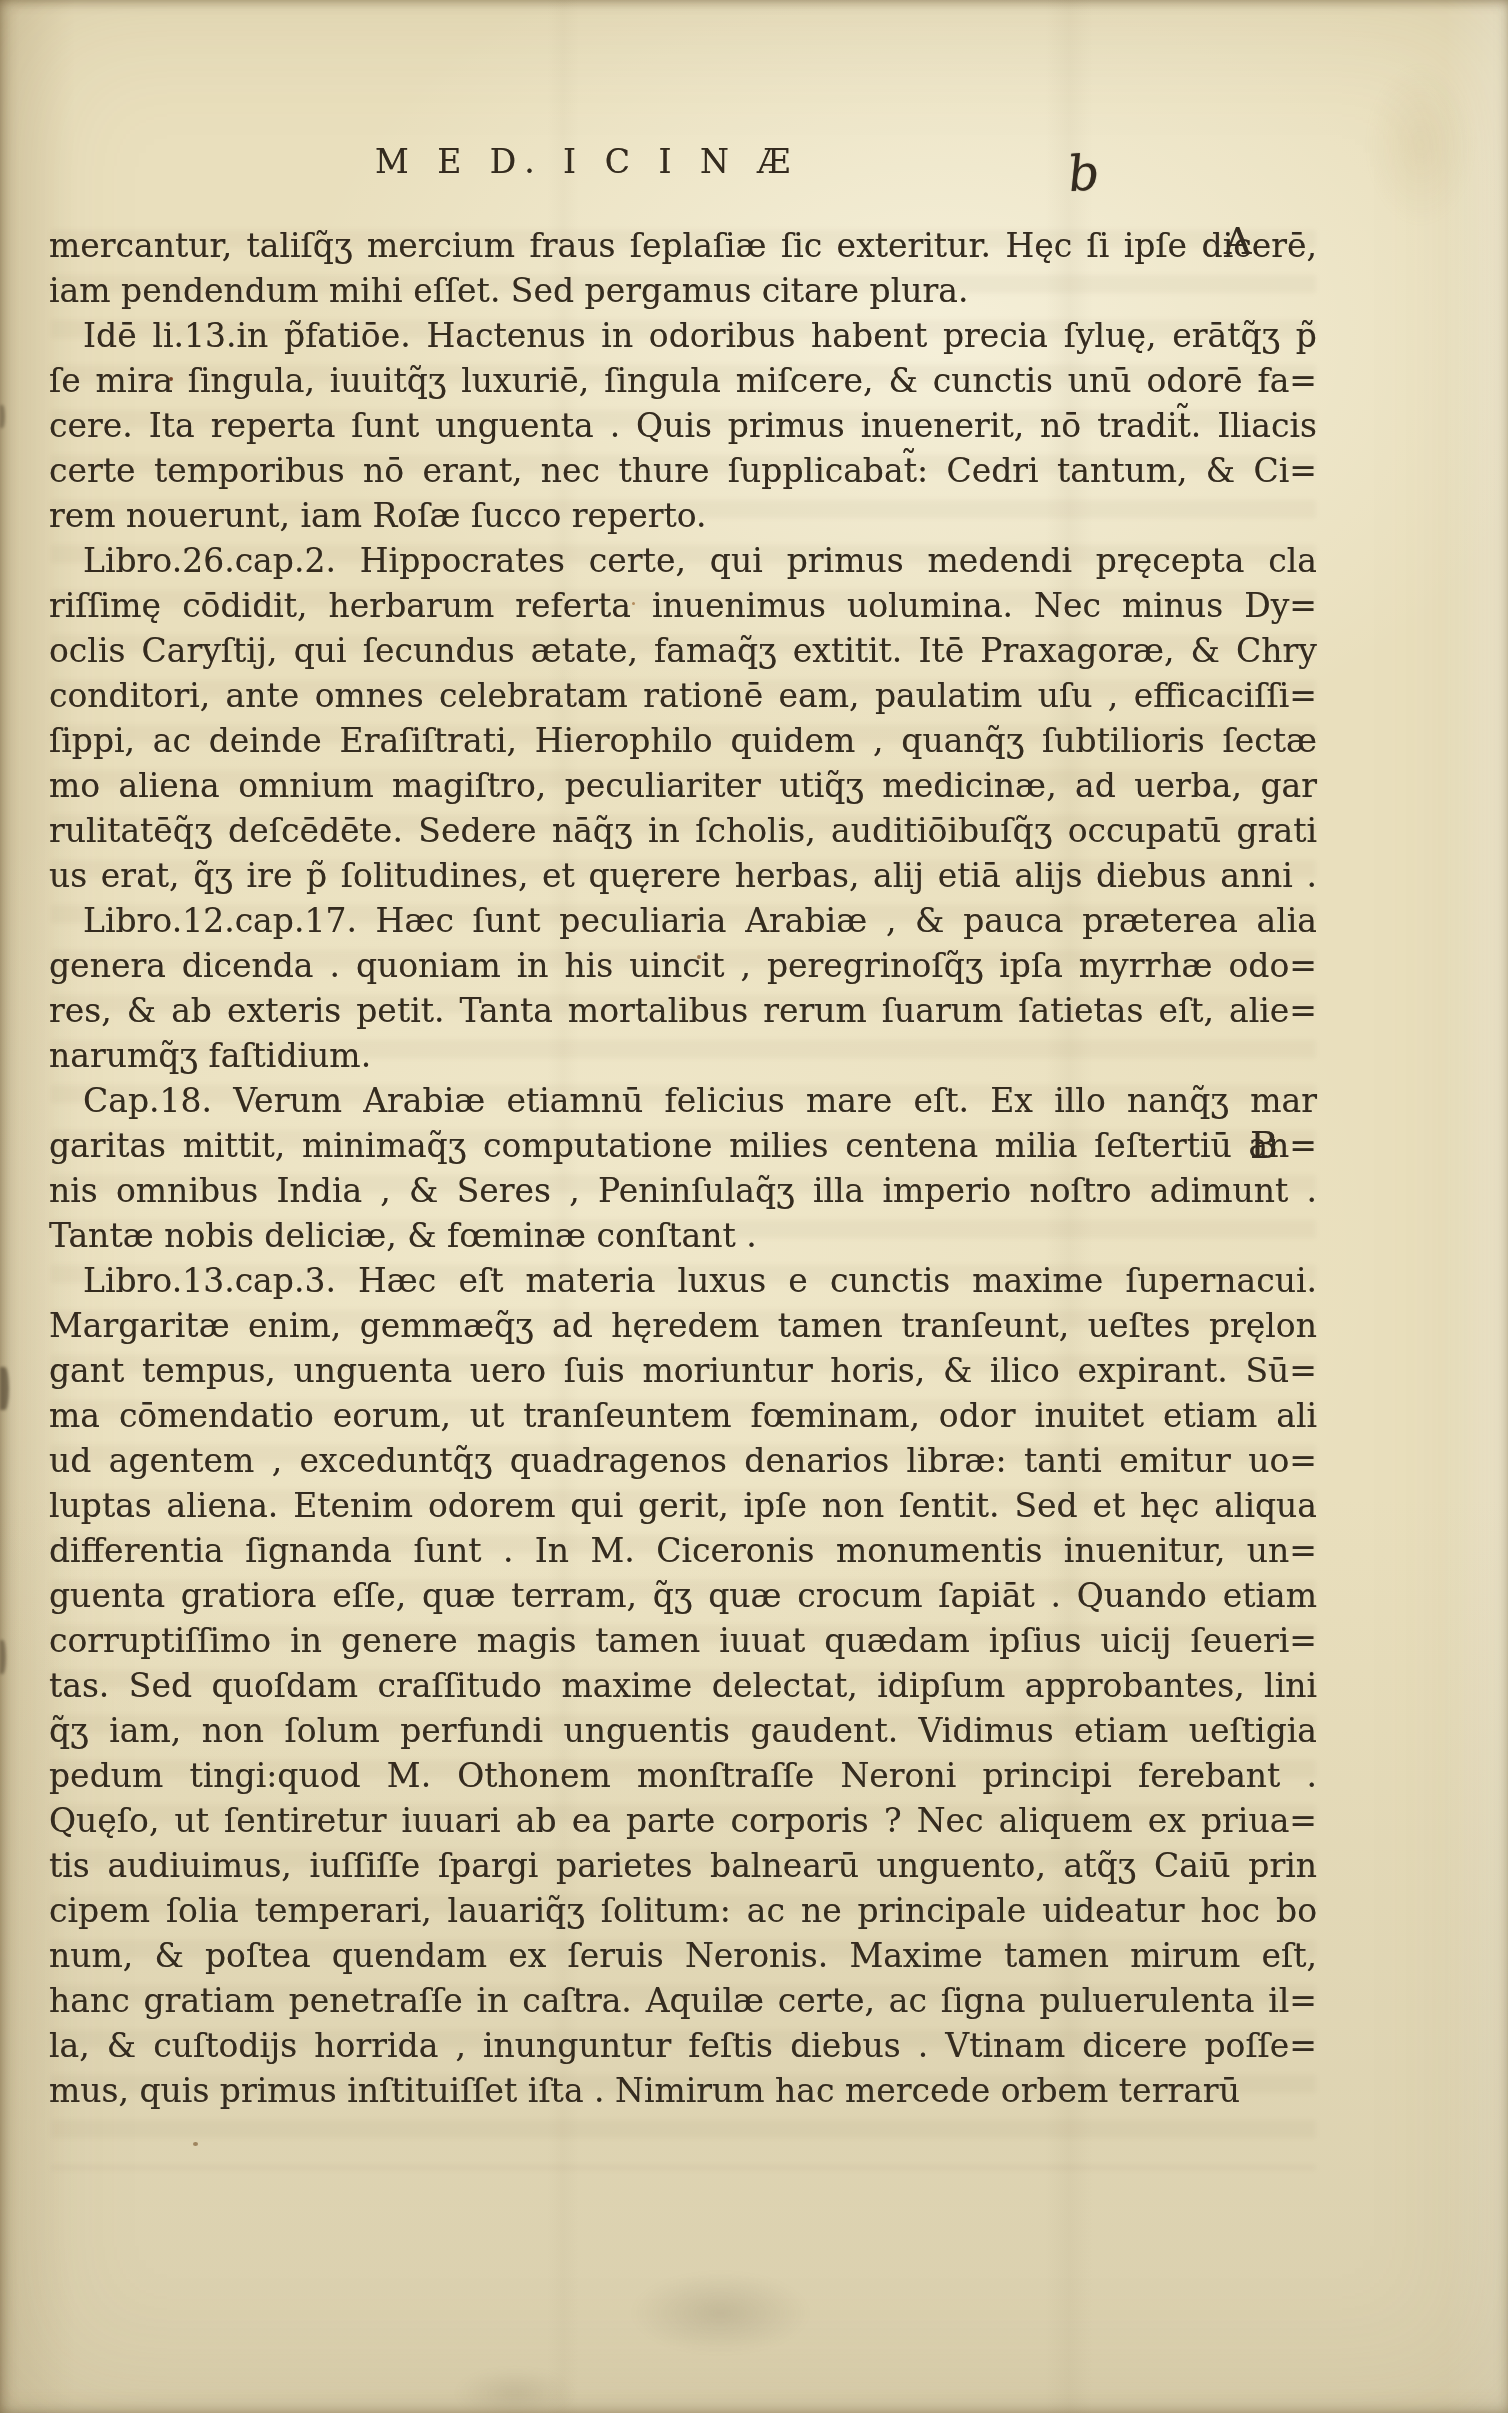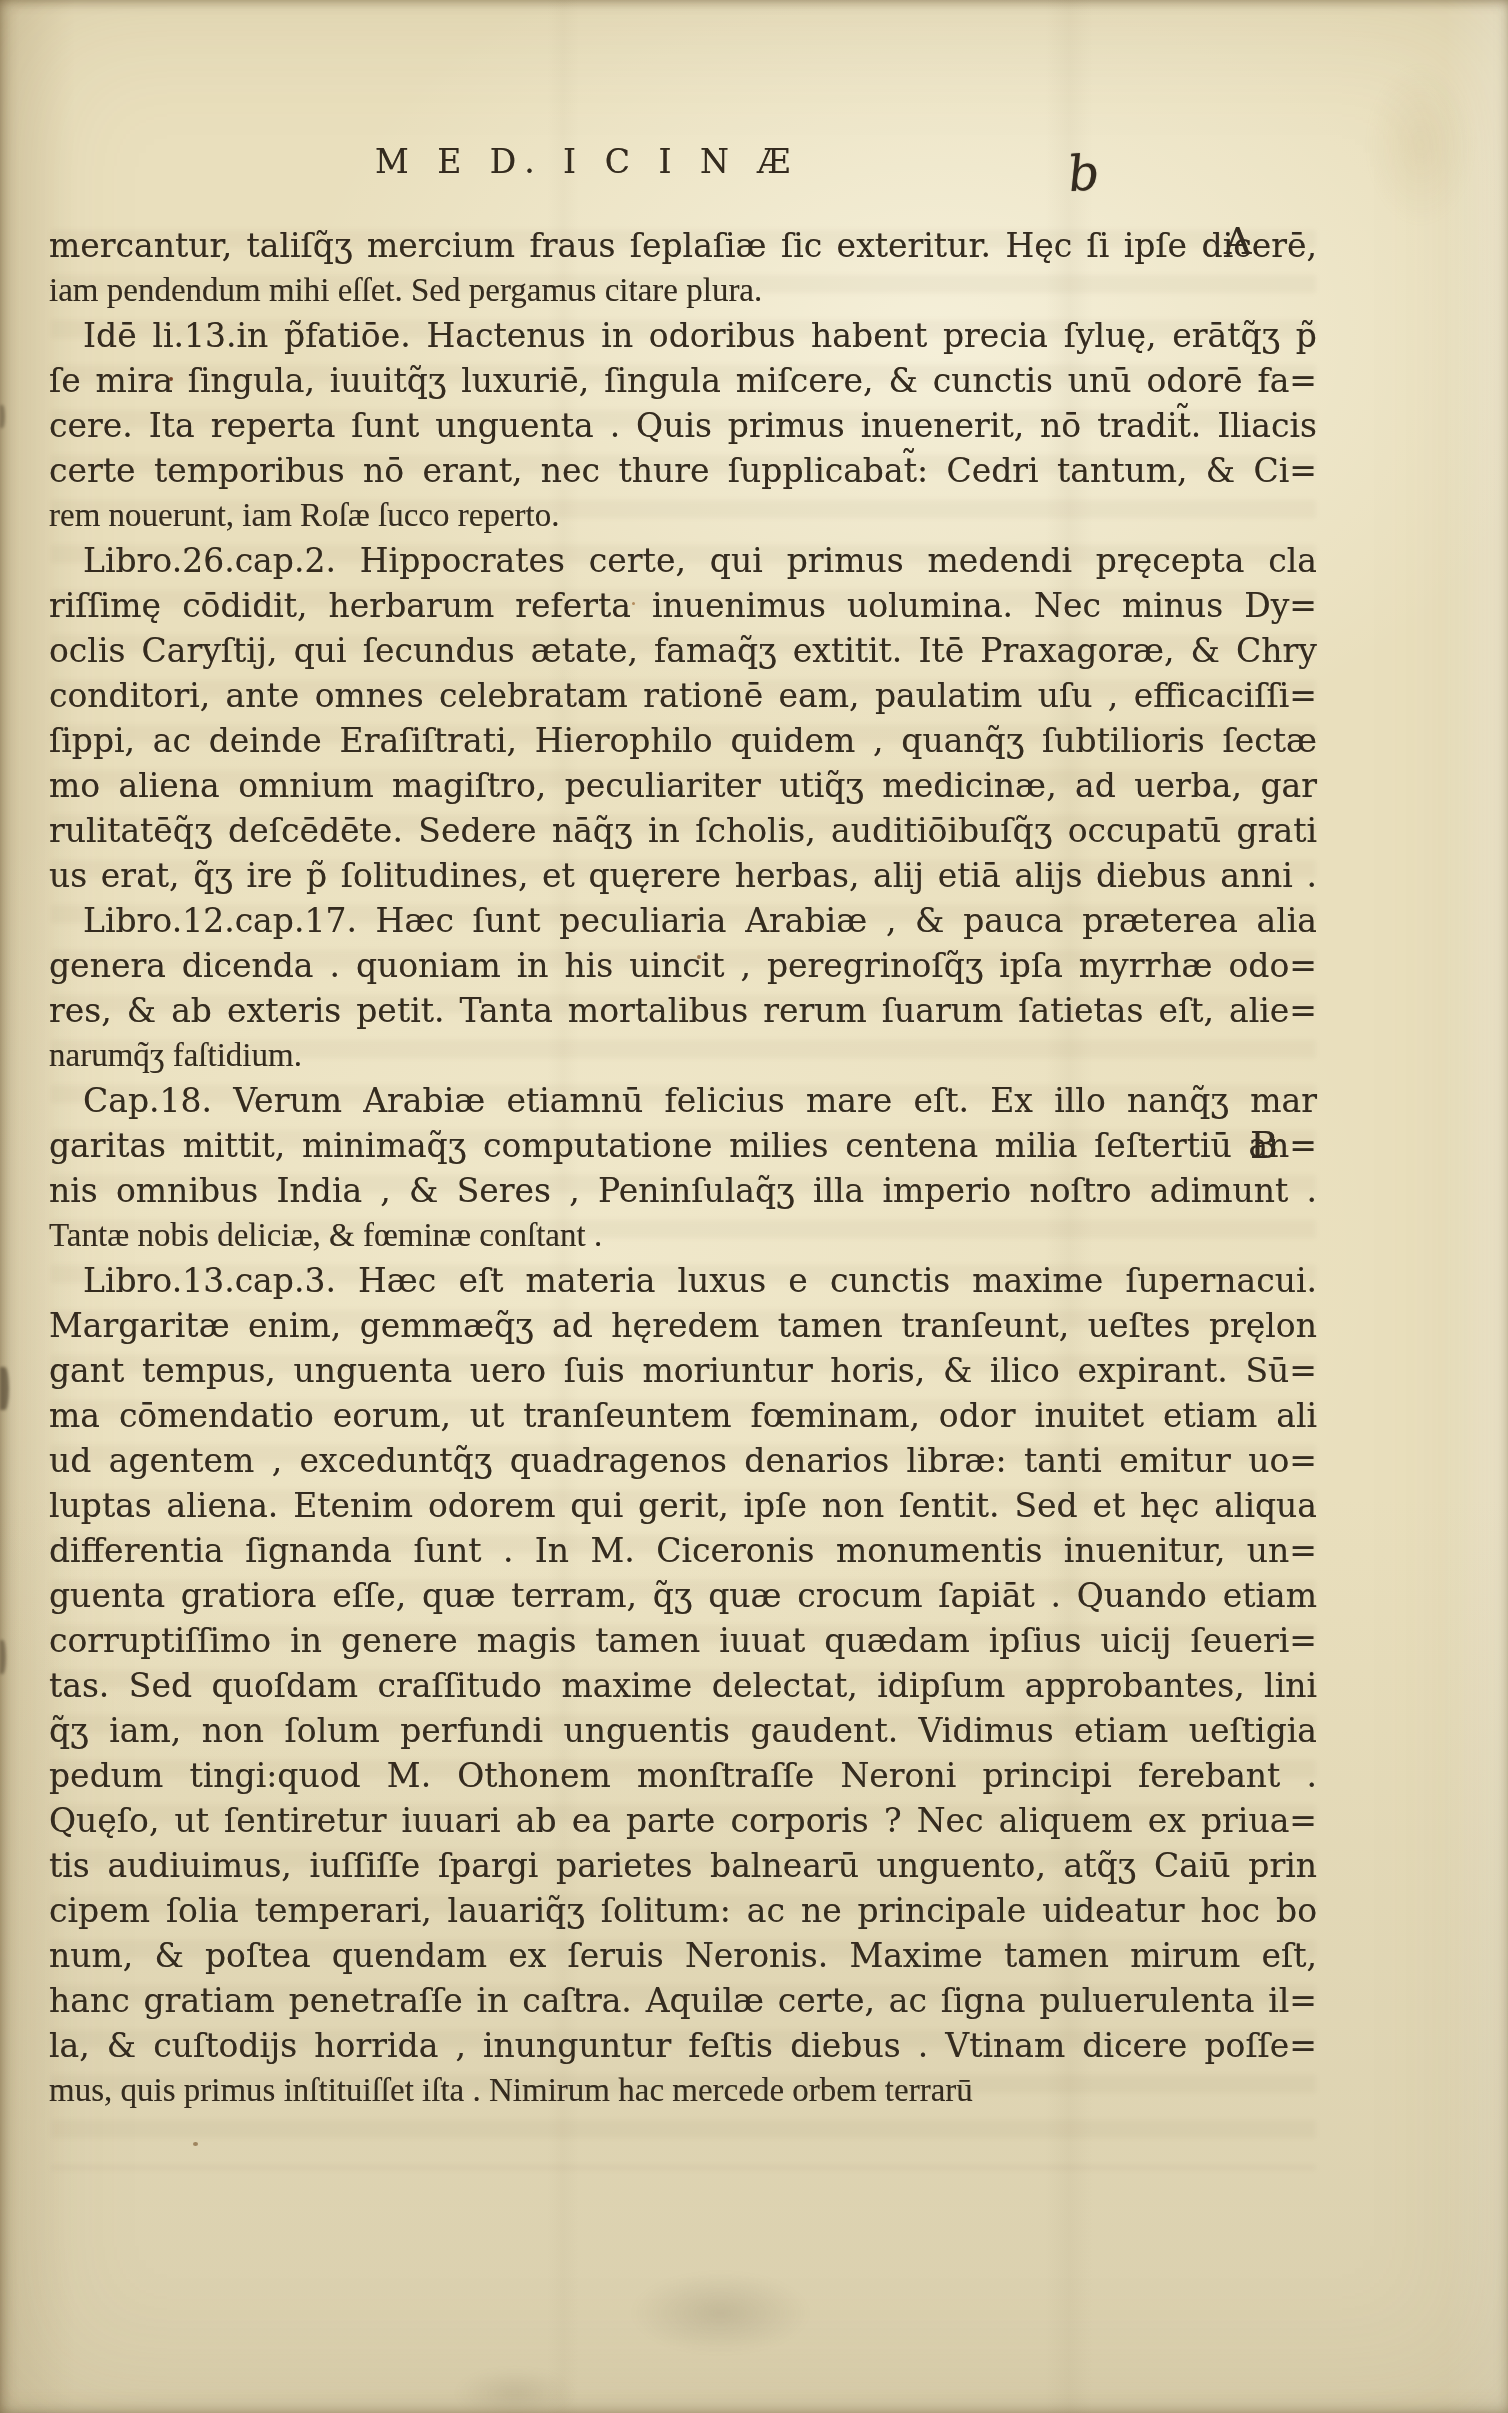"iam pendendum mihi eſſet. Sed" .text-block .line.short { font-family: Liberation Serif, serif -> none }
